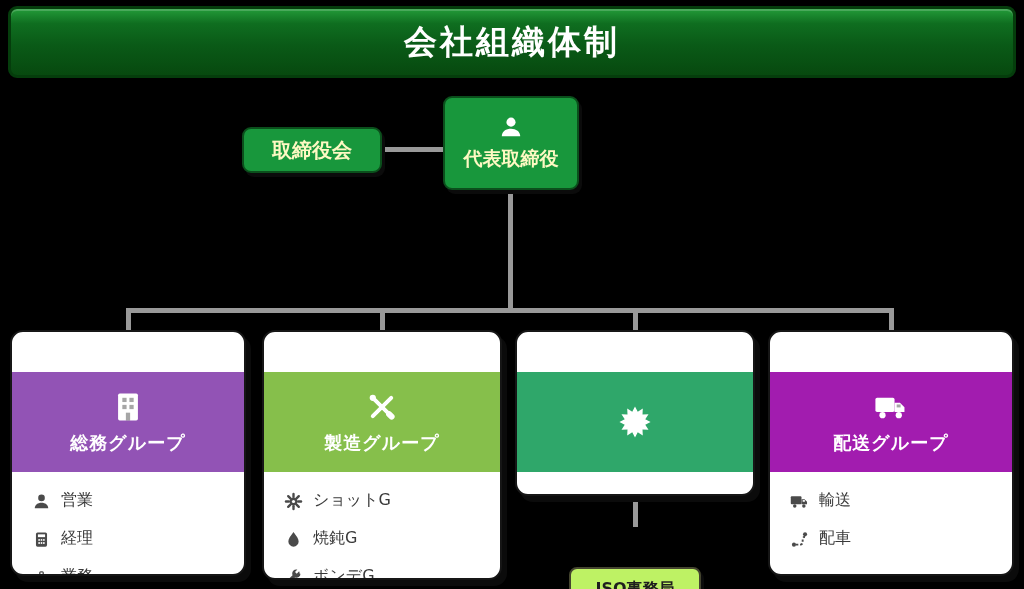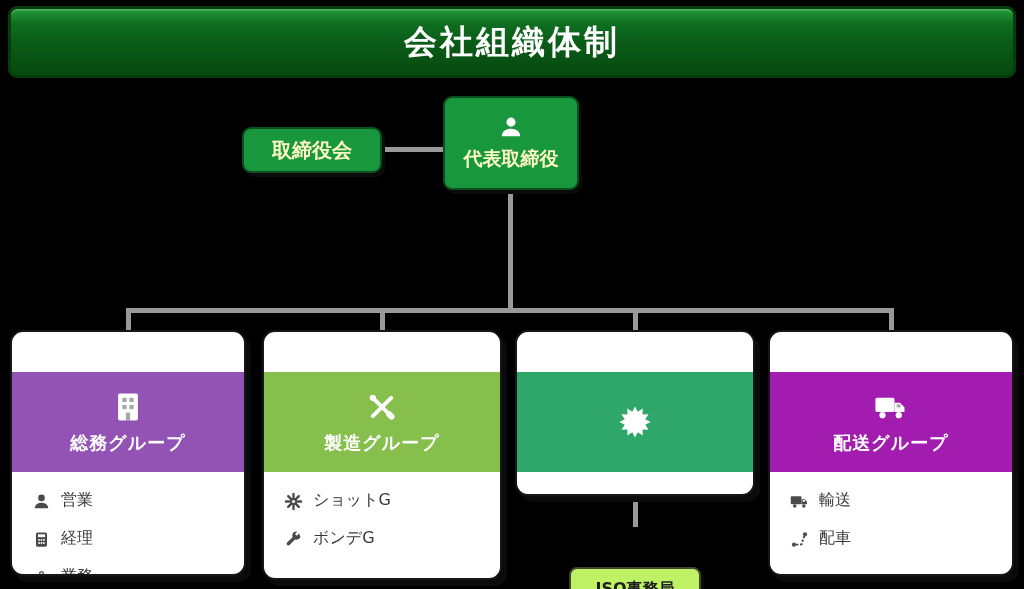"焼鈍G" div.item { html: none -> <div> <span> <svg> <path></path> </svg> </span> <span>焼鈍G</span> </div> }
